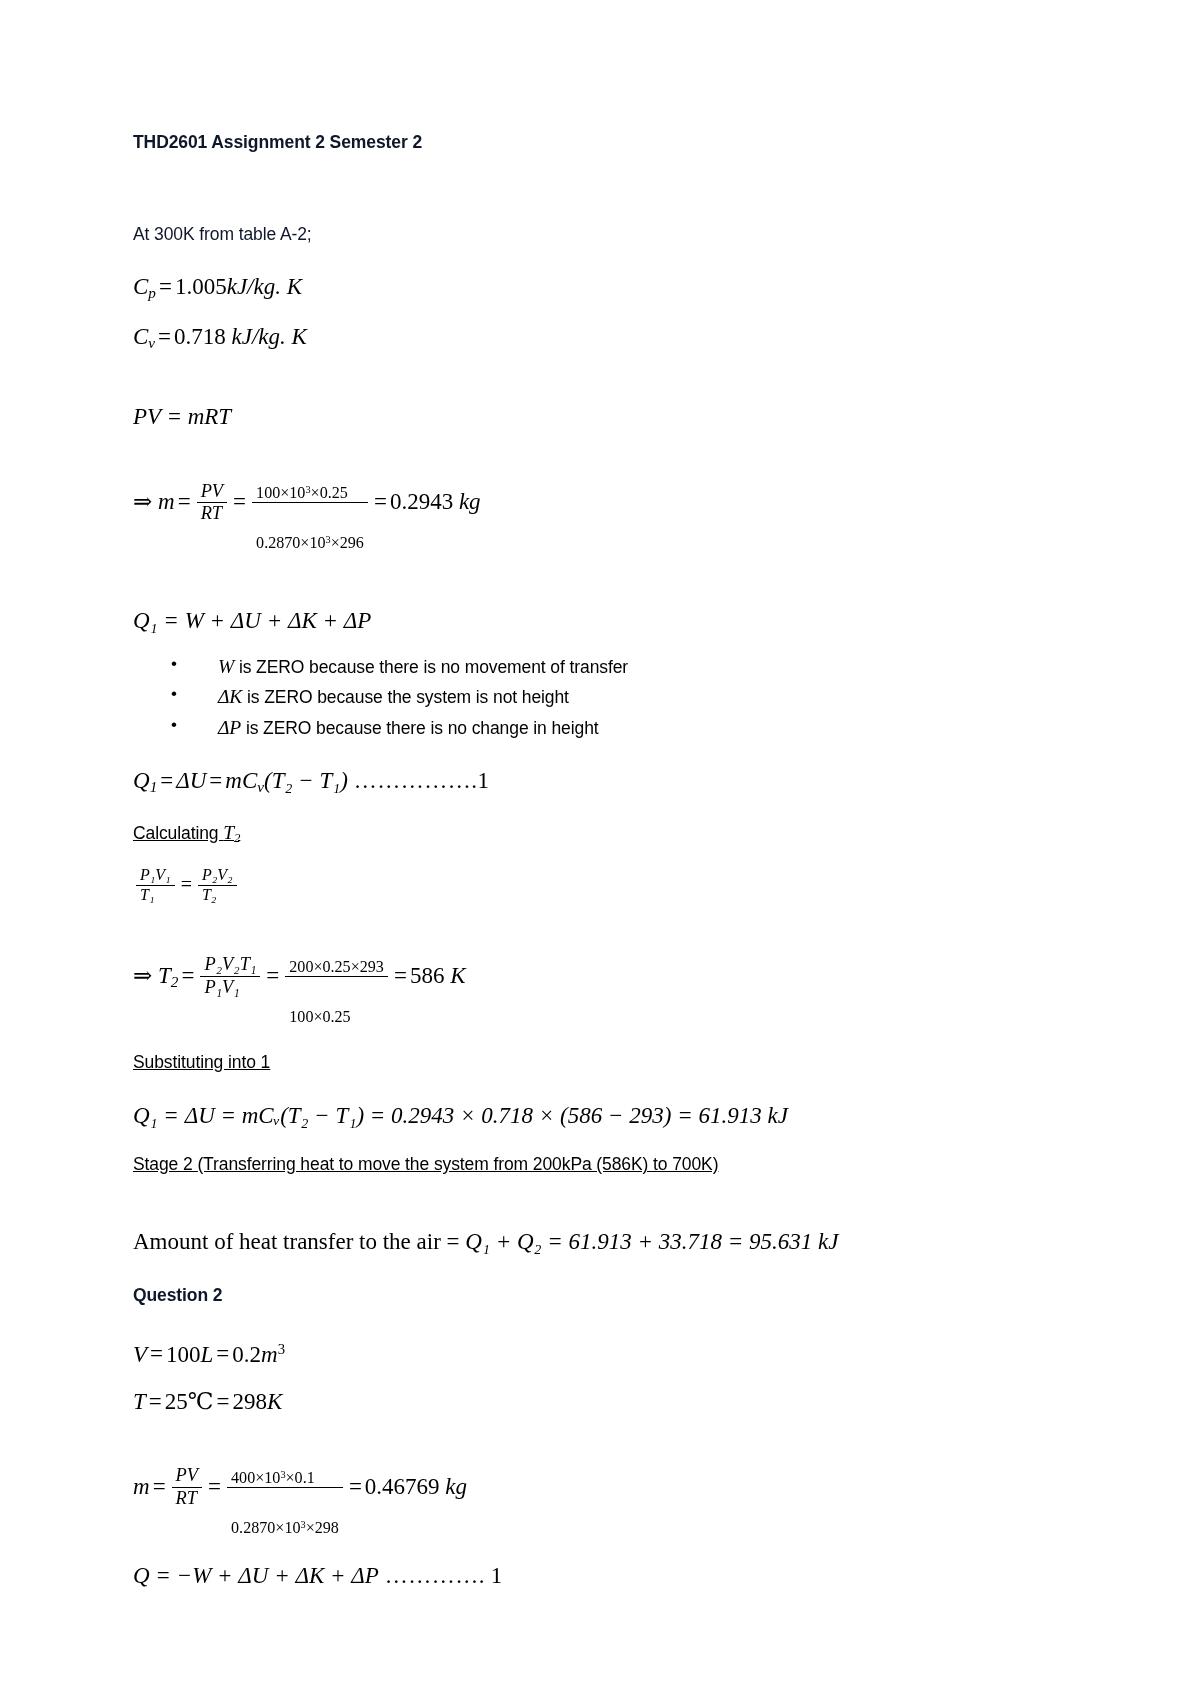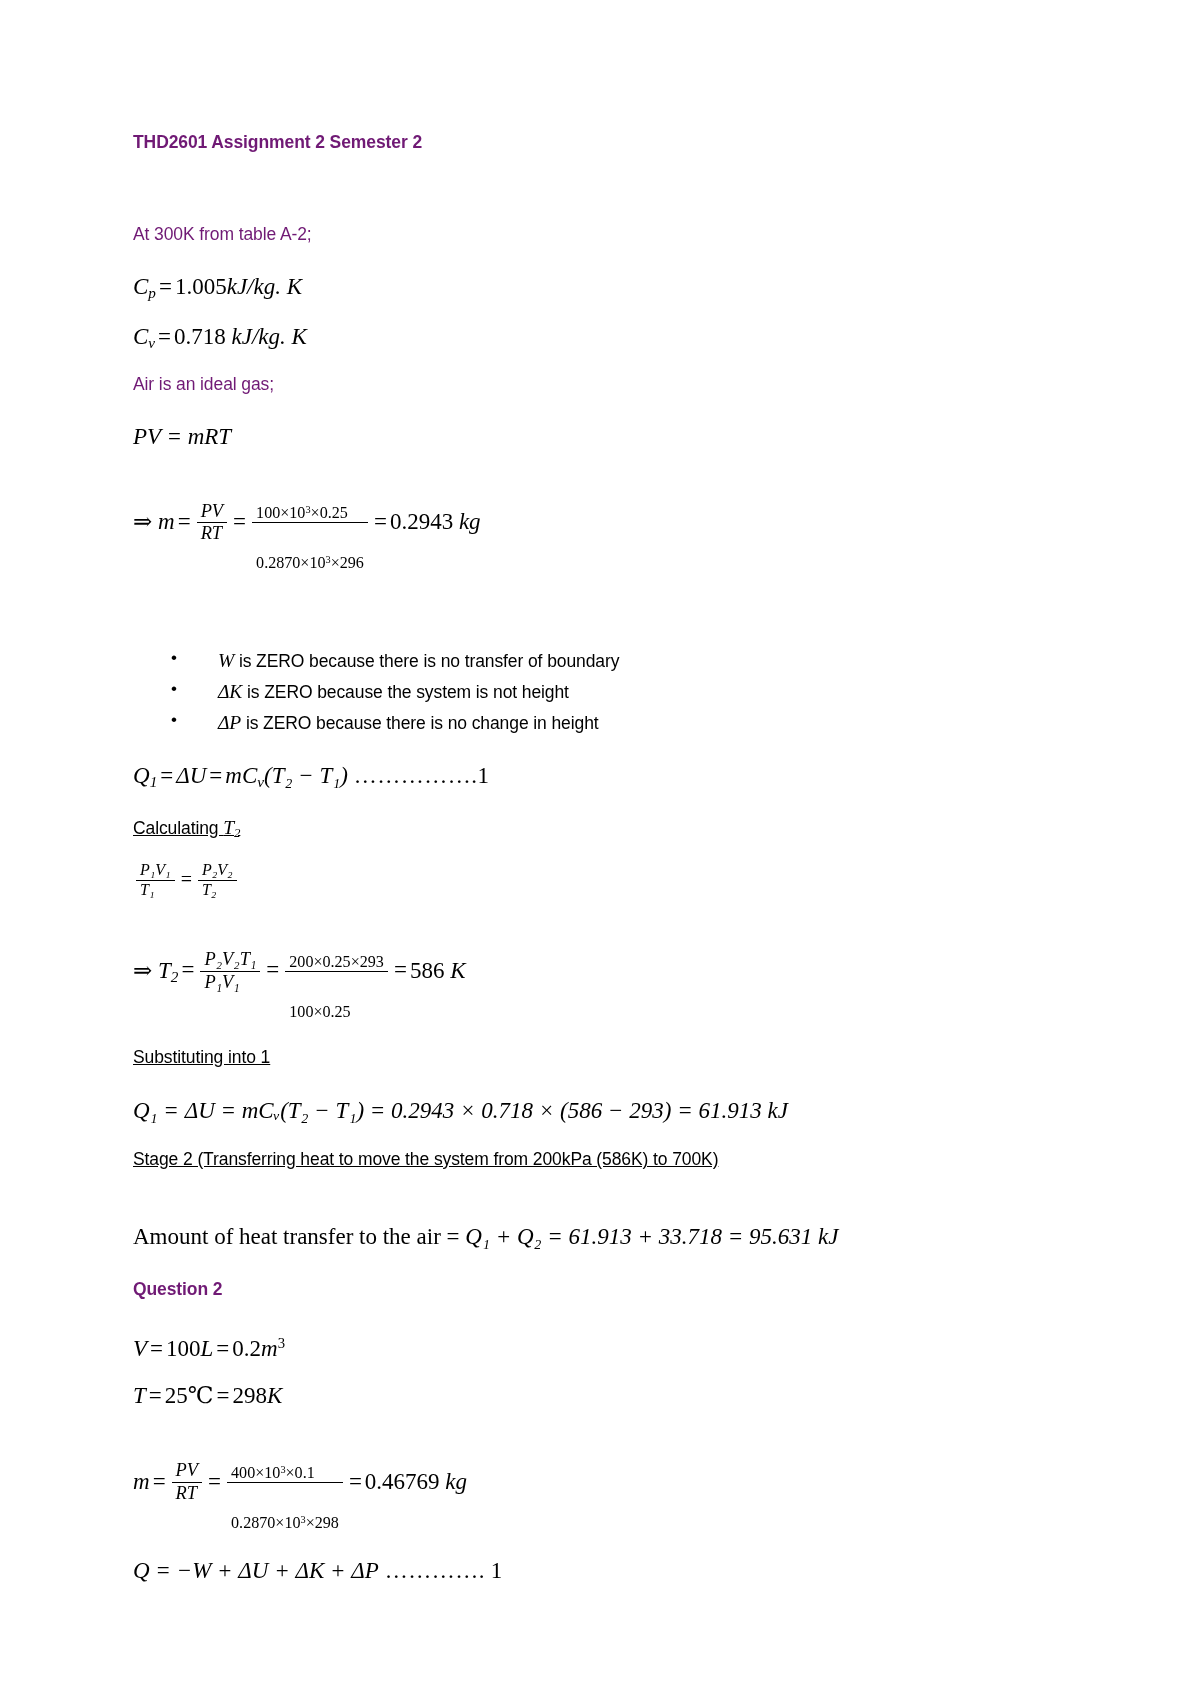"THD2601 Assignment 2 Semester 2" .ptext { color: #701a75 -> #0f172a }
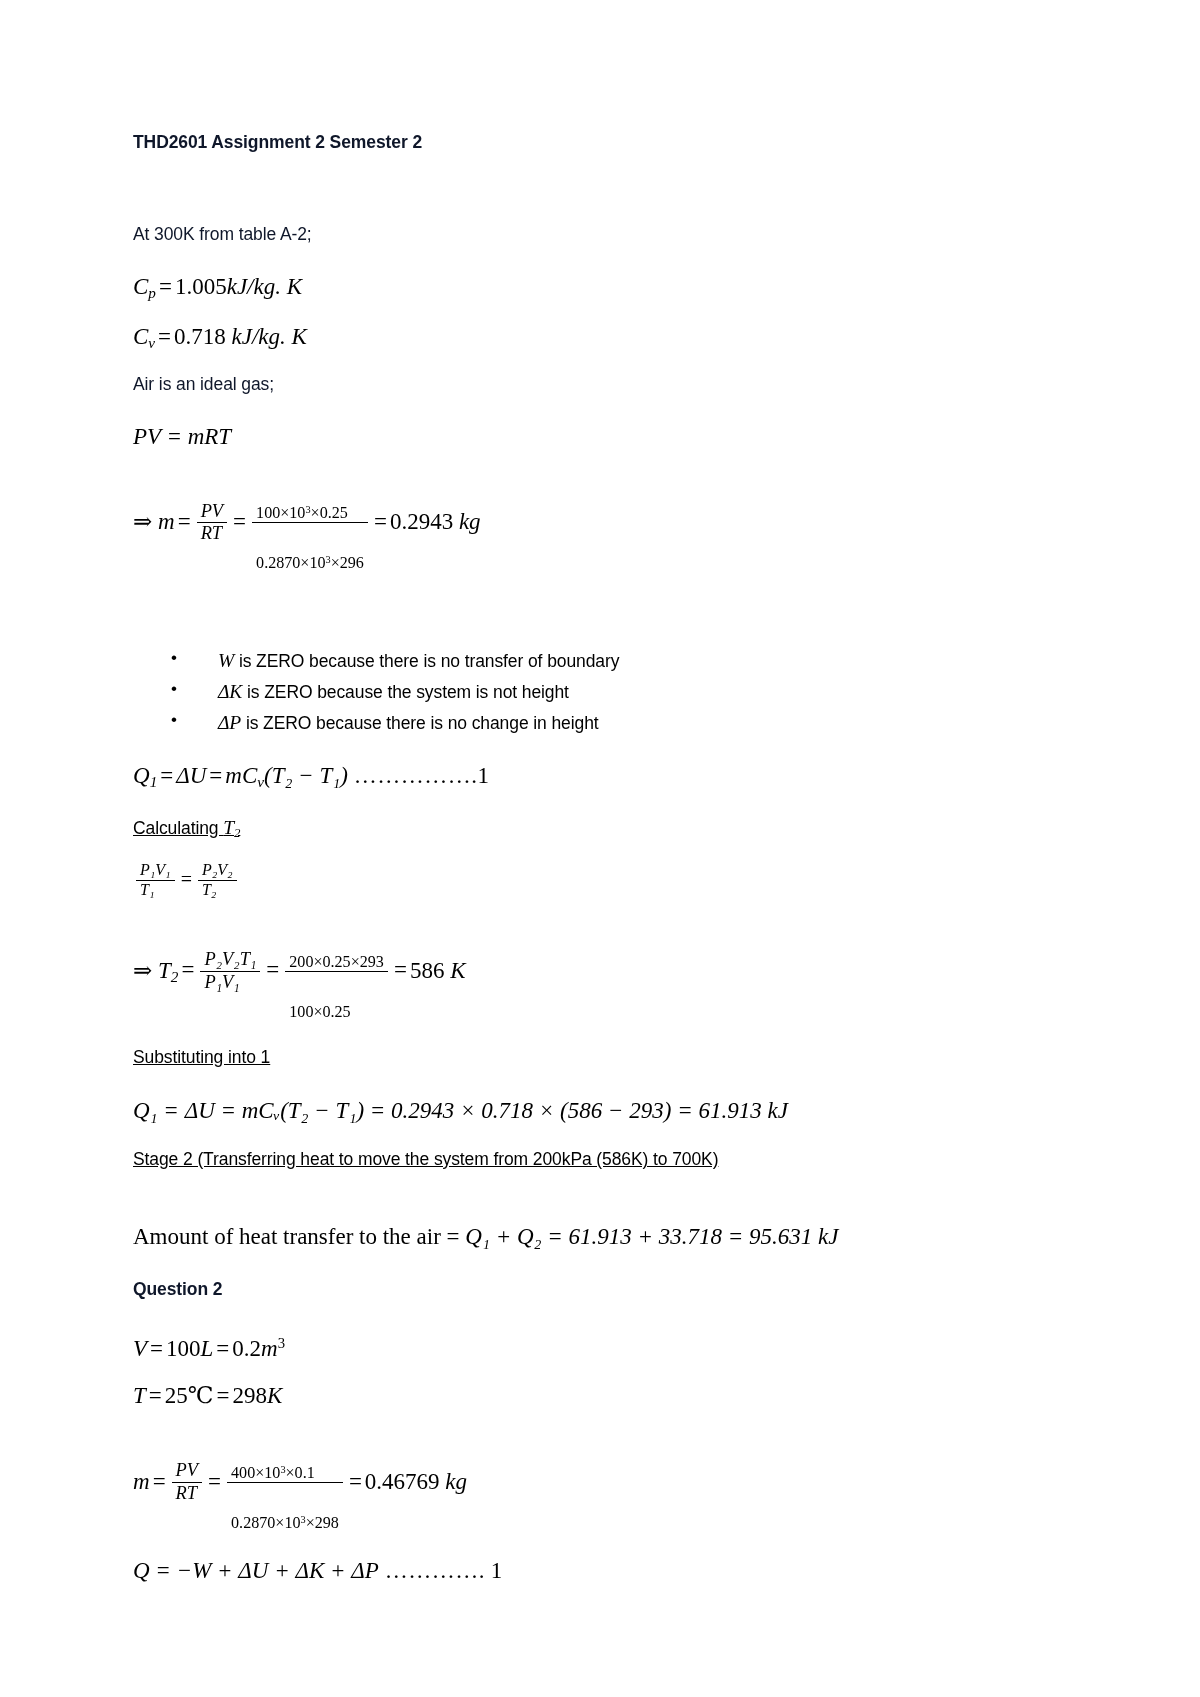"Air is an ideal gas;" div.block { html: <div> <span>Air is an ideal gas;</span> </div> -> none }
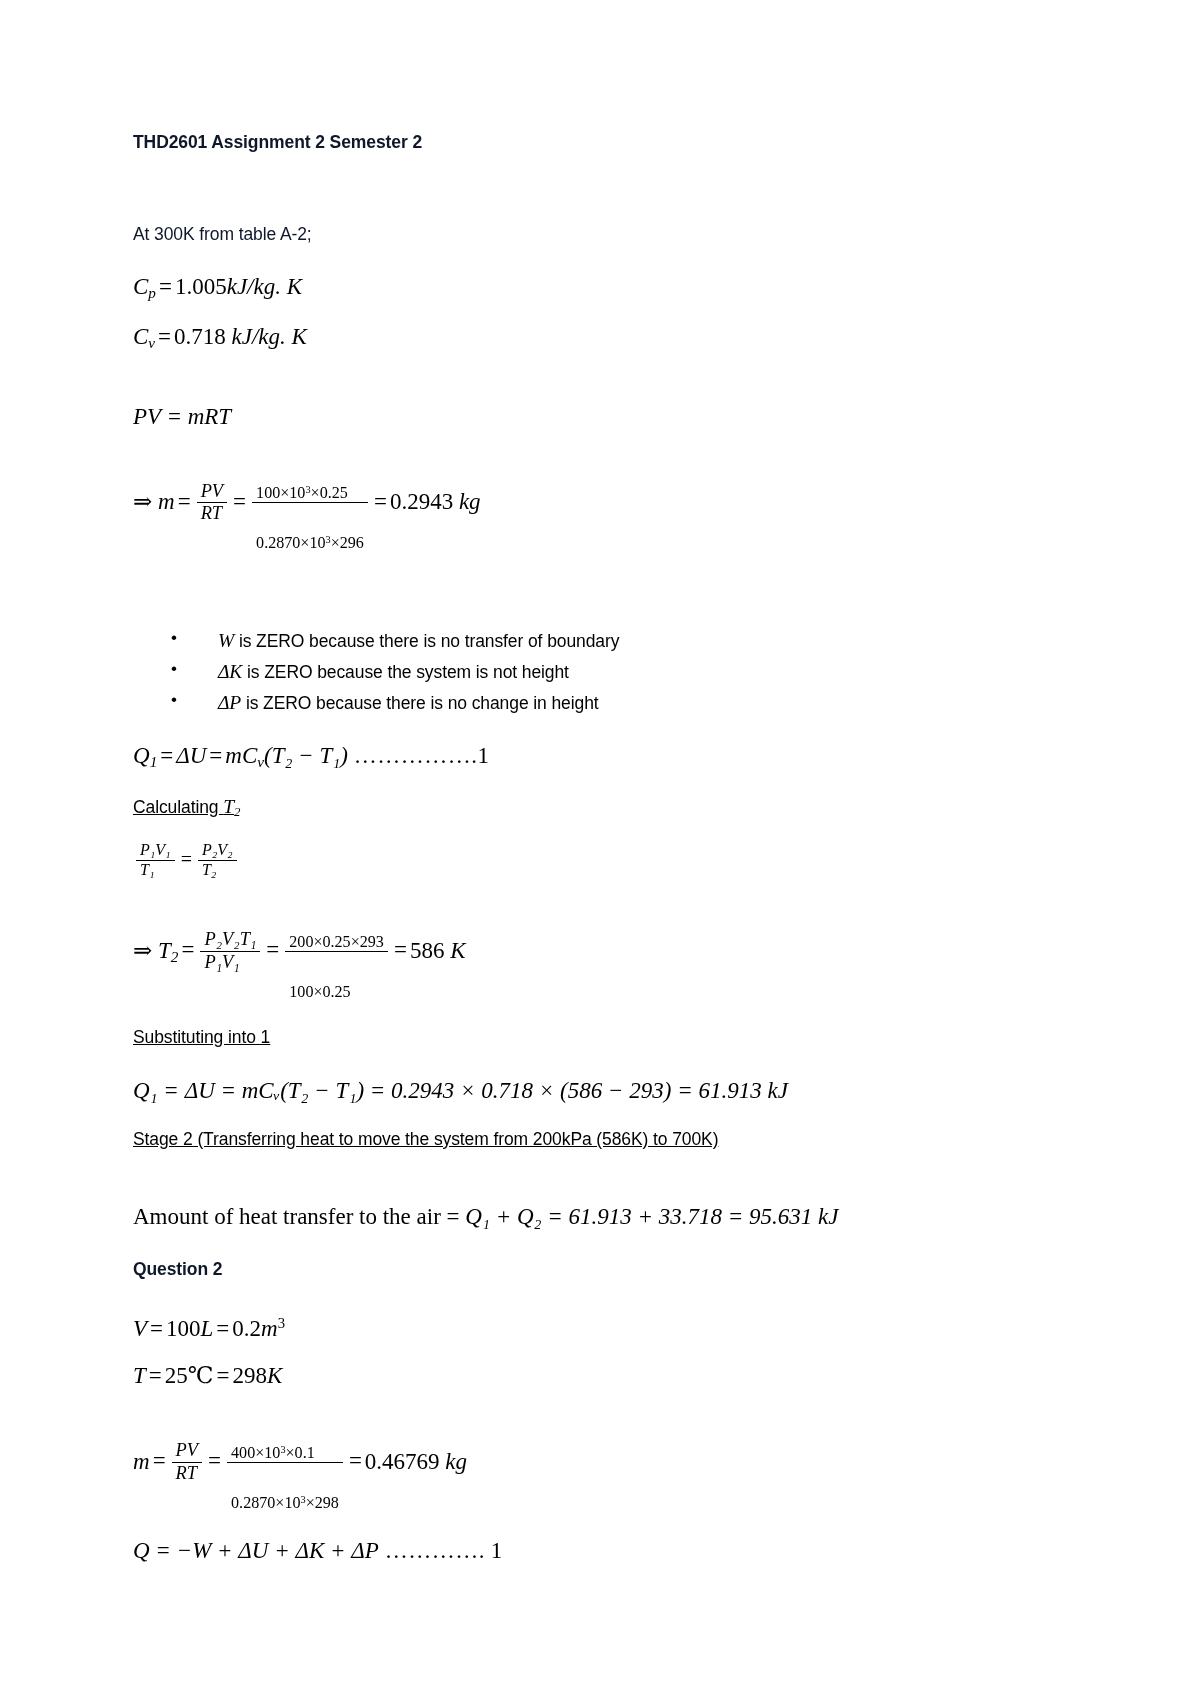"Q₁ = W + ΔU" div.block { html: none -> <div> <span>Q₁ = W + ΔU + ΔK + ΔP</span> </div> }
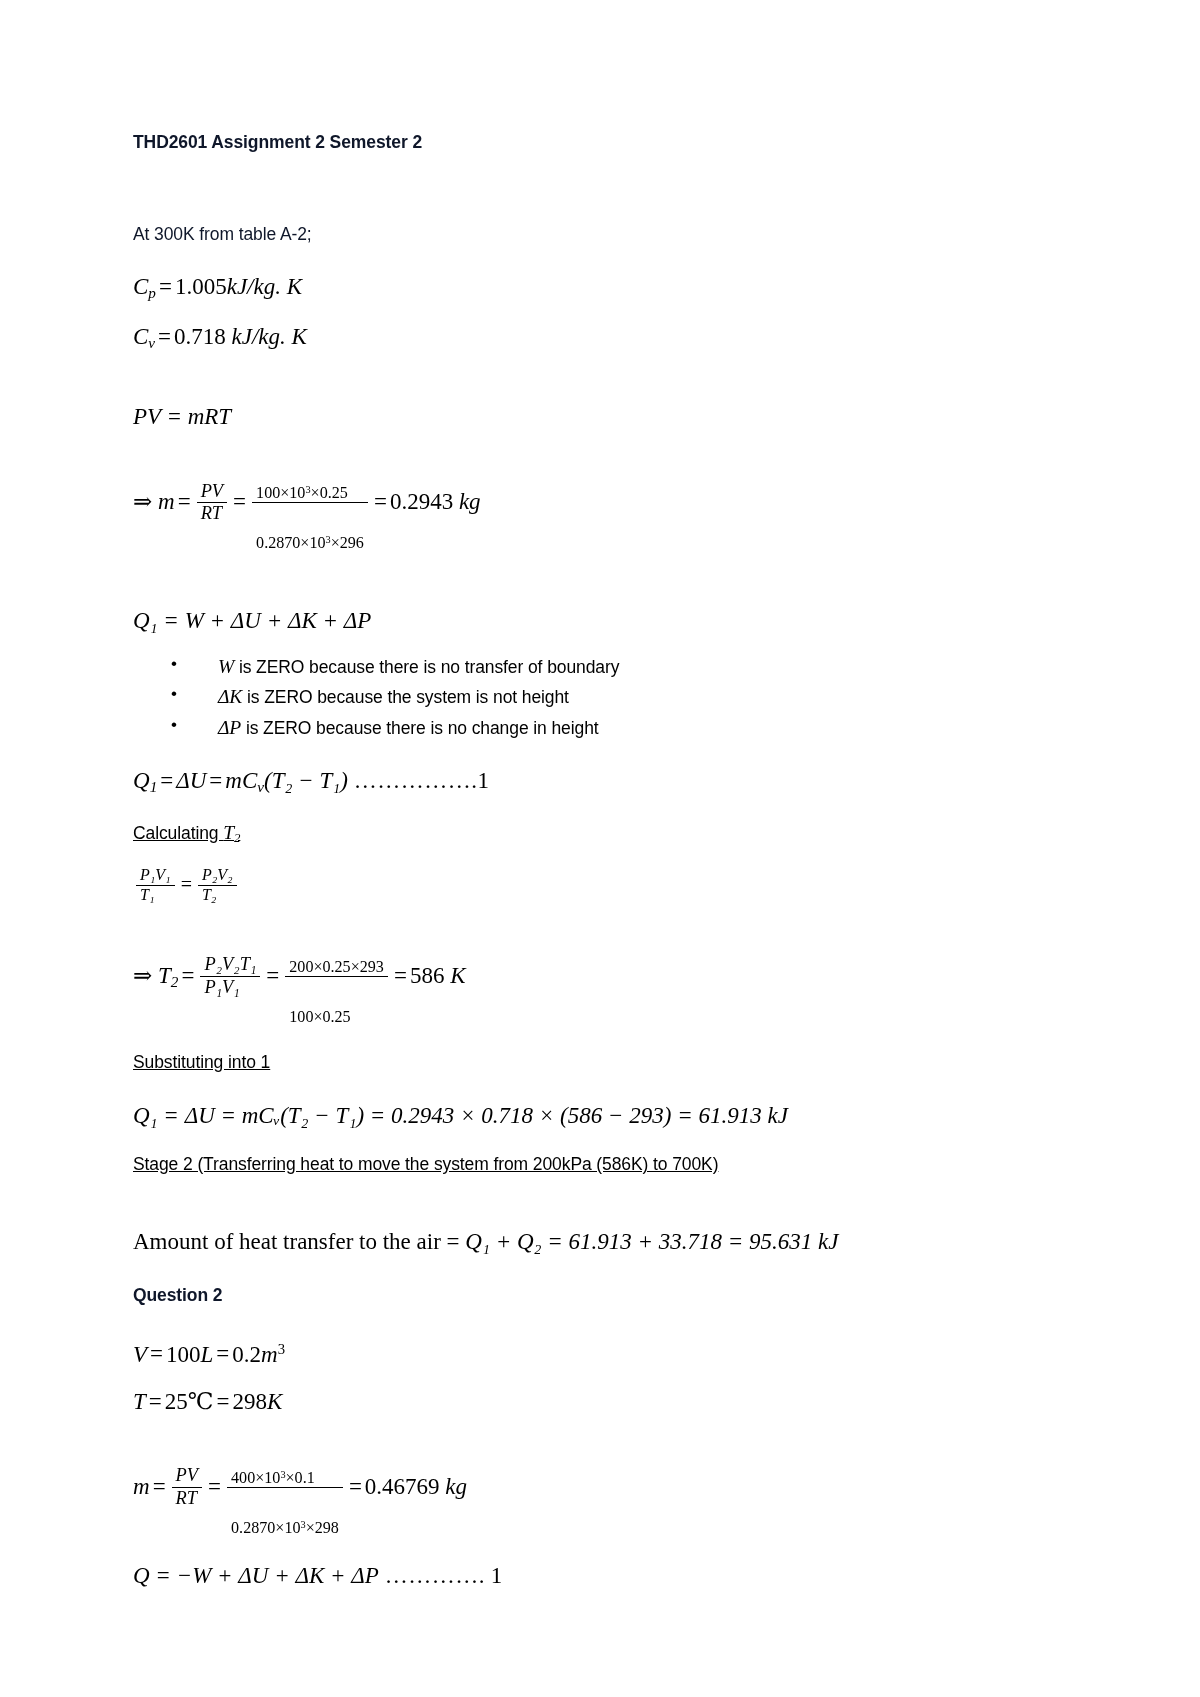"is ZERO because there is no transfer" span { text: transfer of boundary -> movement of transfer }
